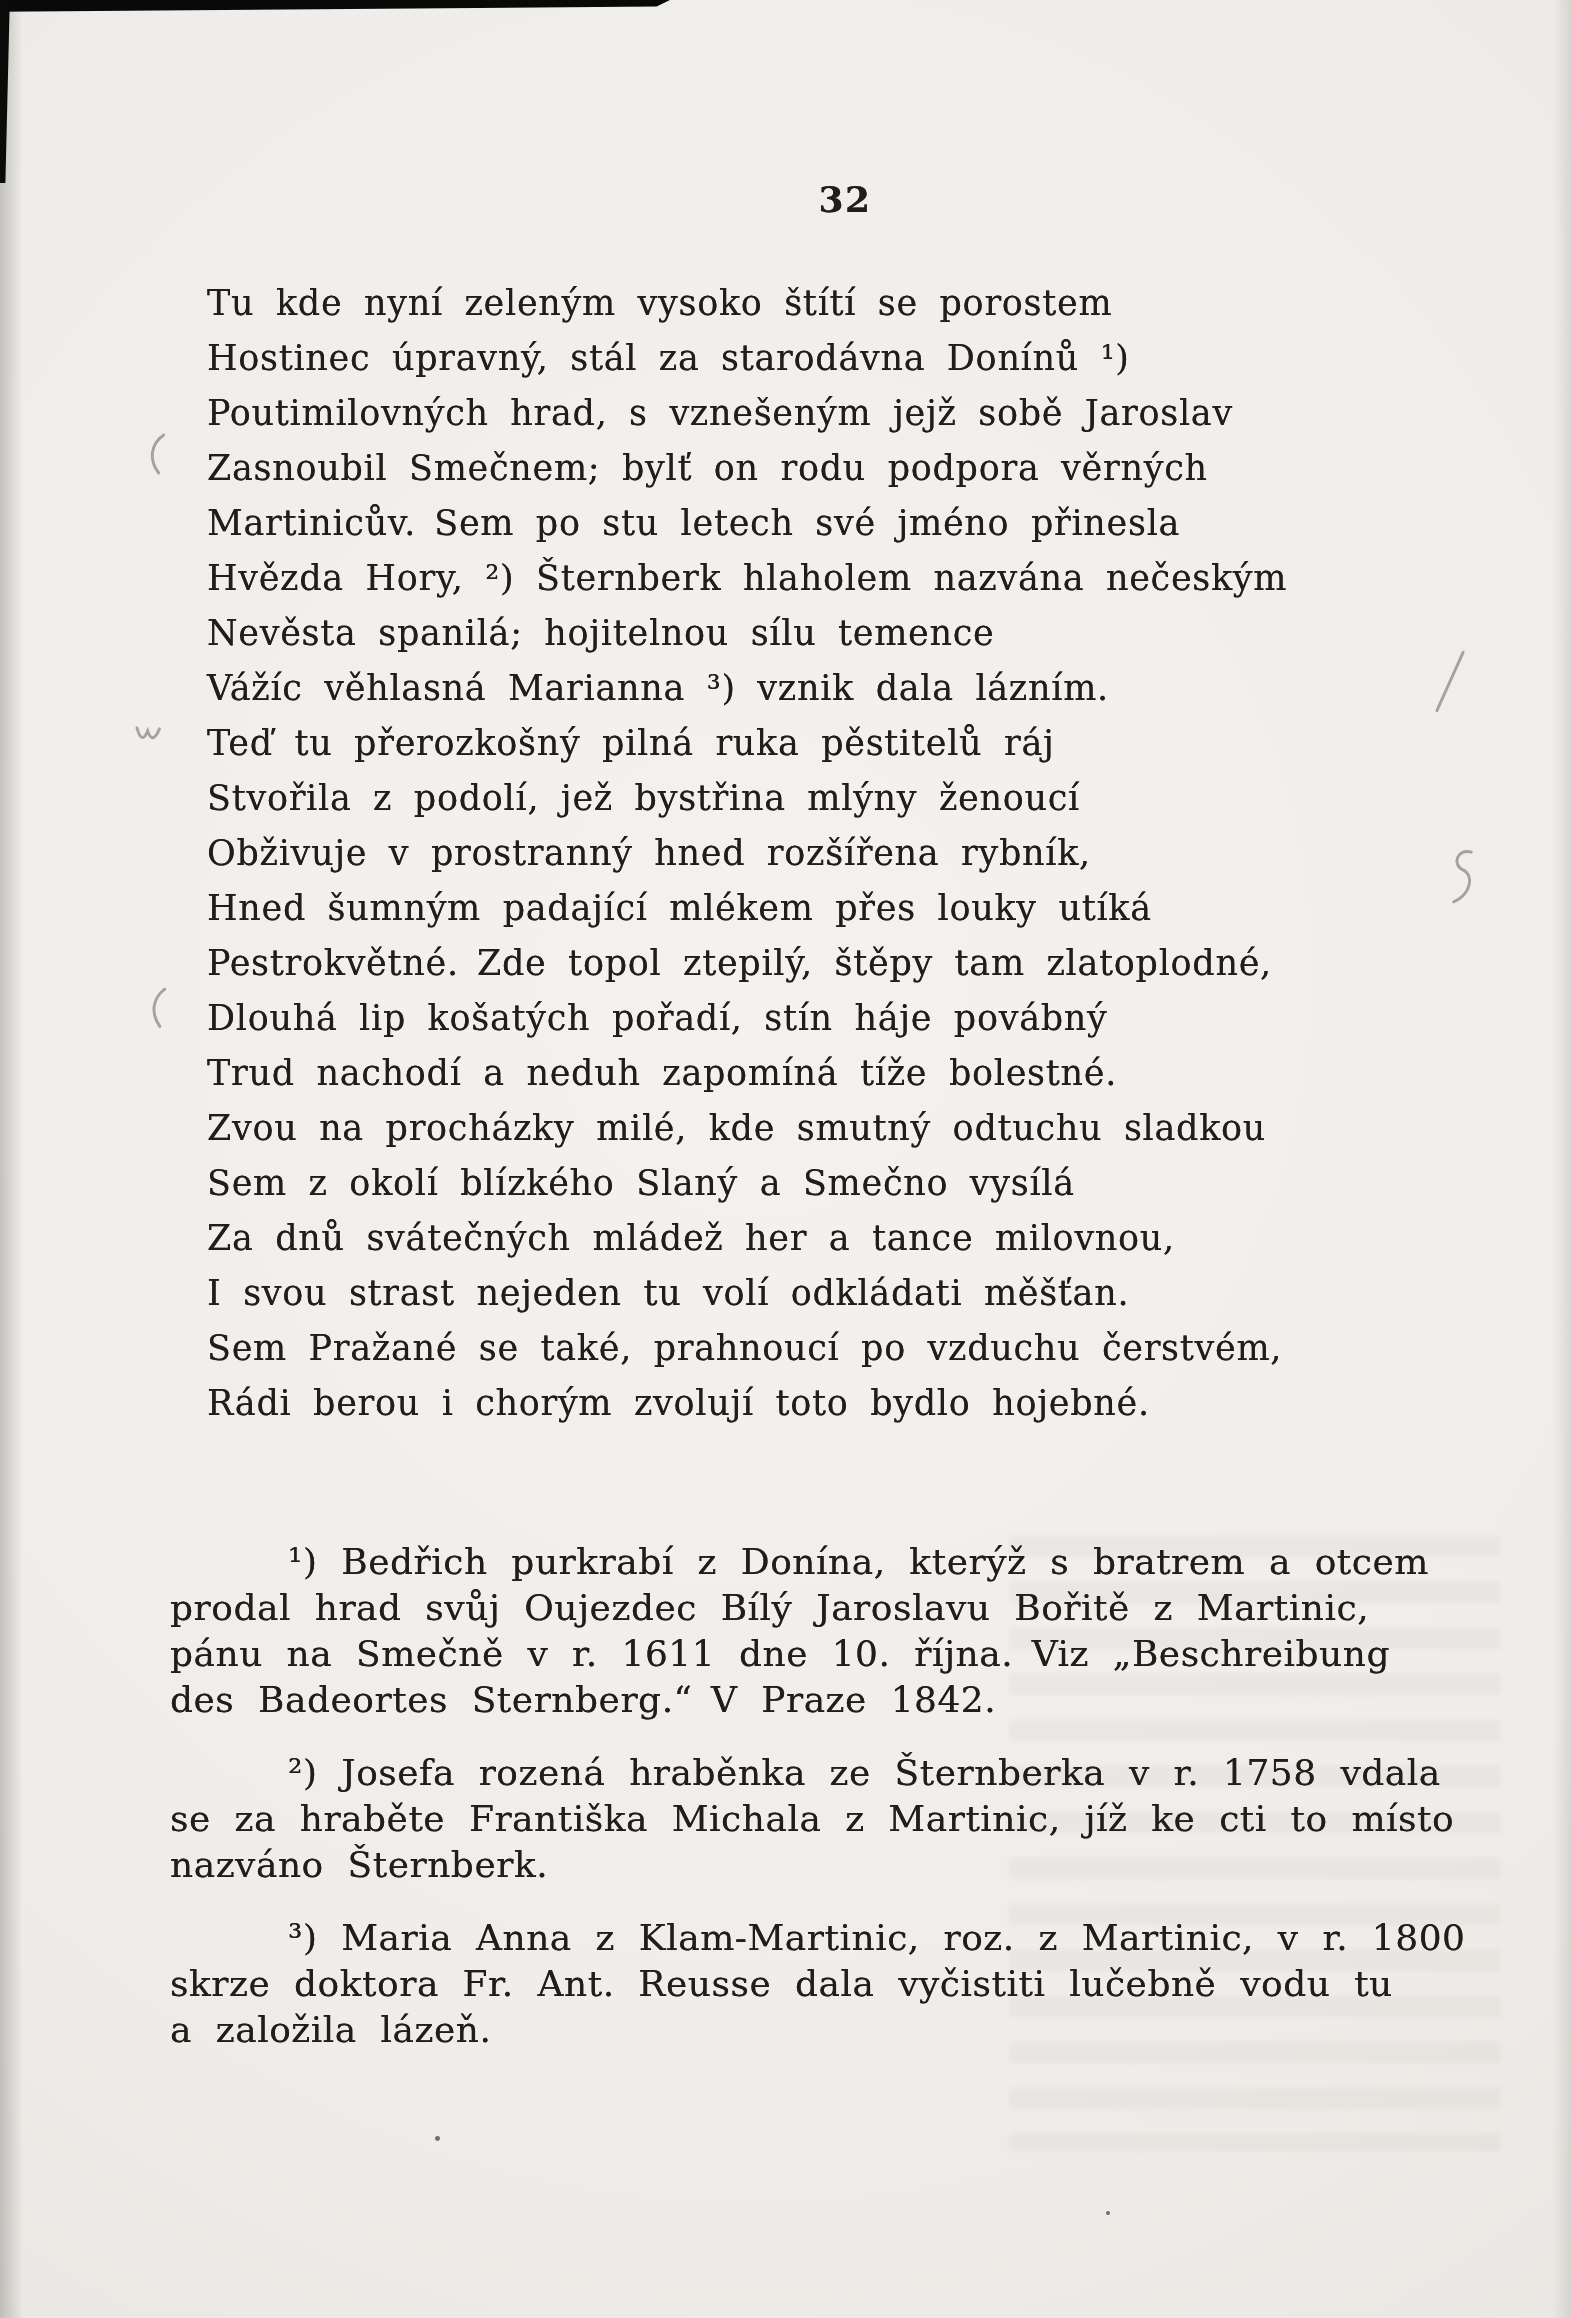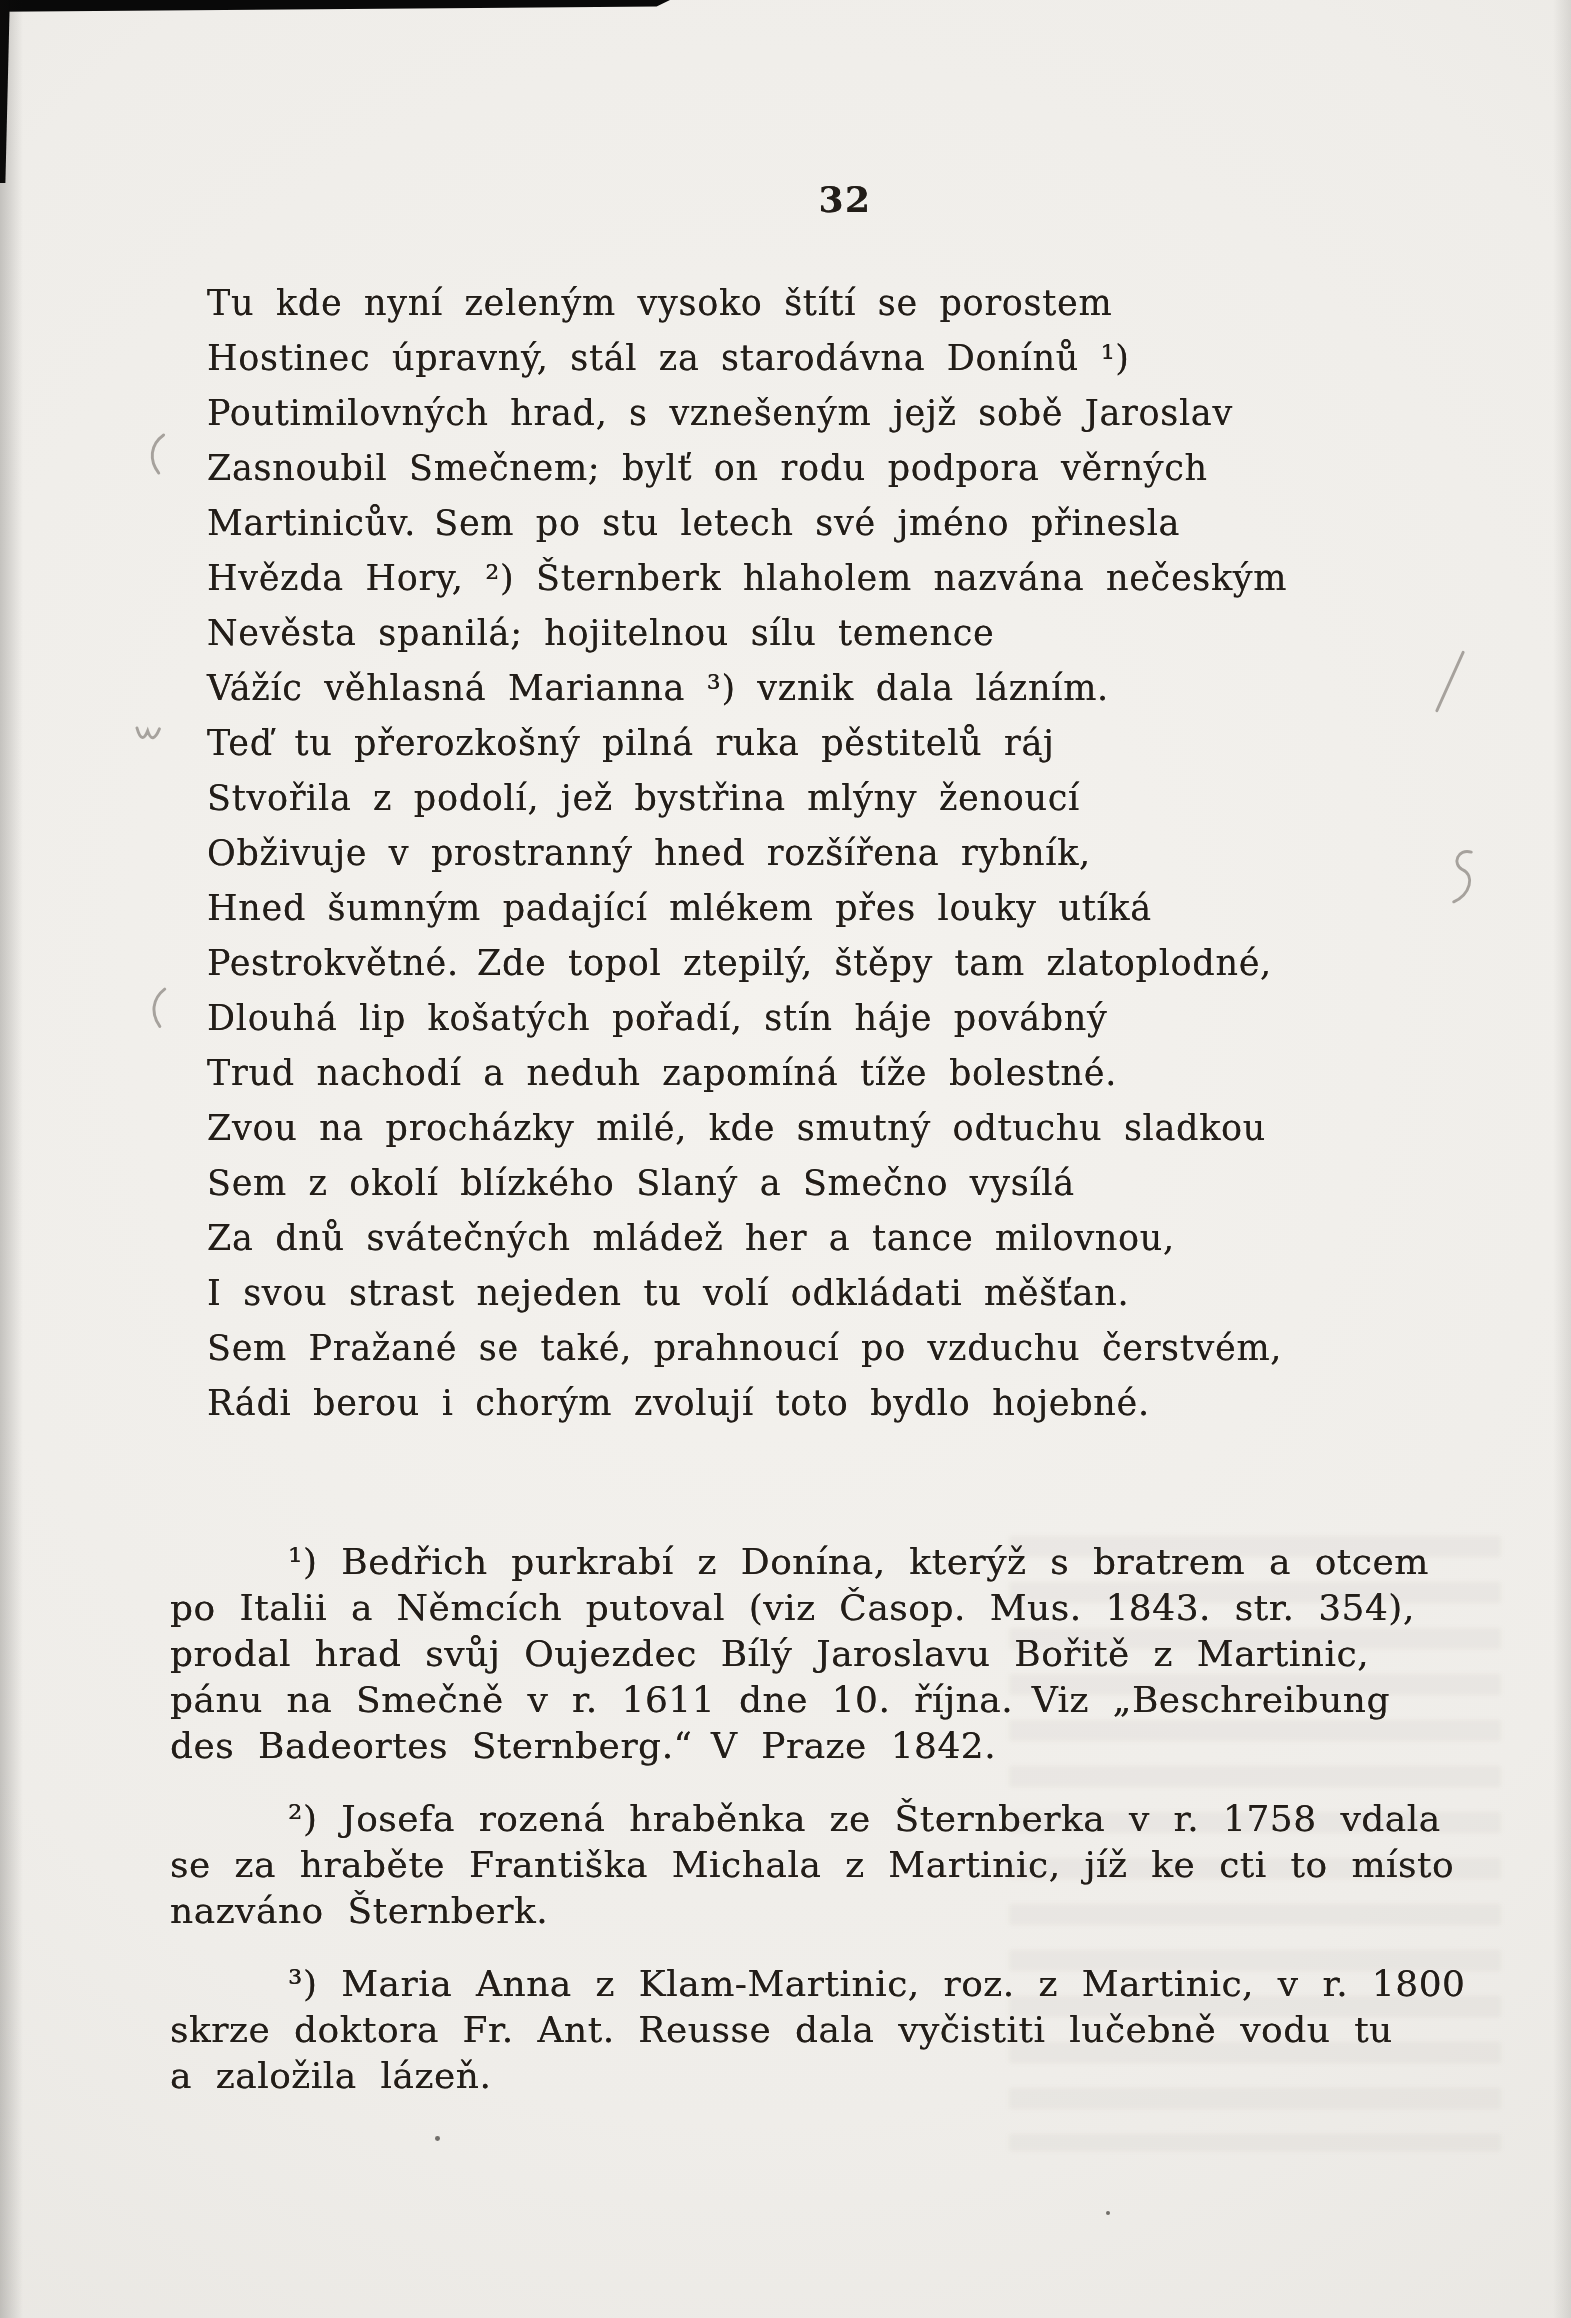"po Italii a Němcích putoval" div.fn-line { html: <div>po Italii a Němcích putoval (viz Časop. Mus. 1843. str. 354),</div> -> none }
